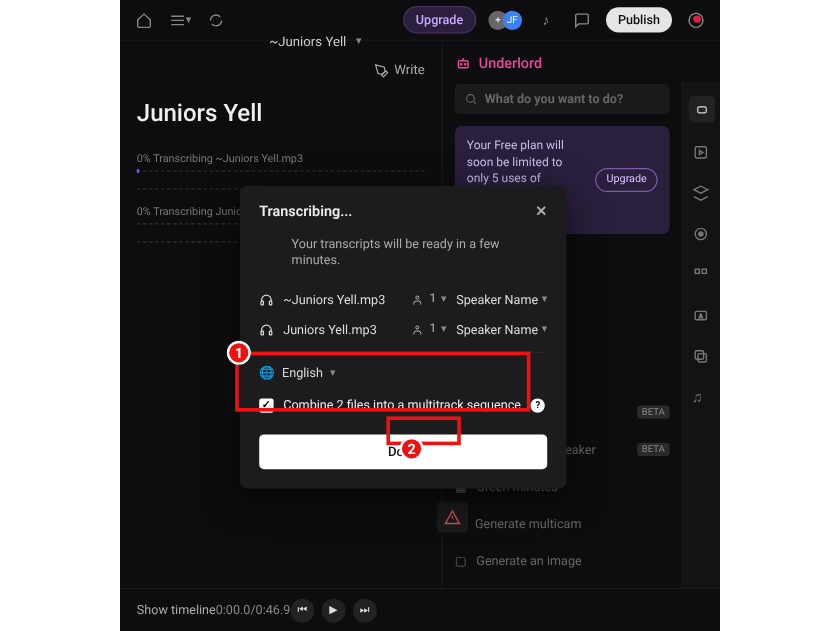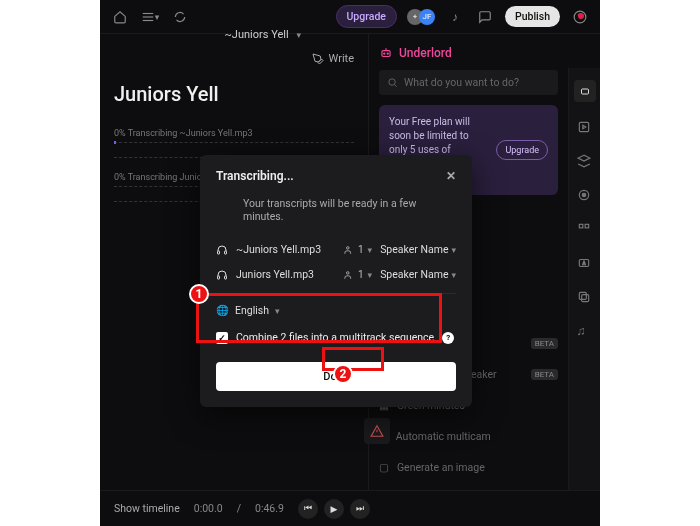"What do you want to" .rp-search { font-weight: none -> bold }
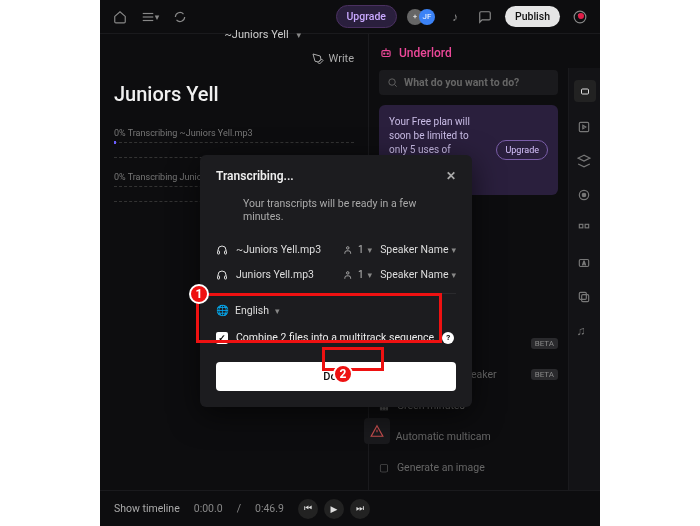"Automatic multicam" span { text: Automatic -> Generate }
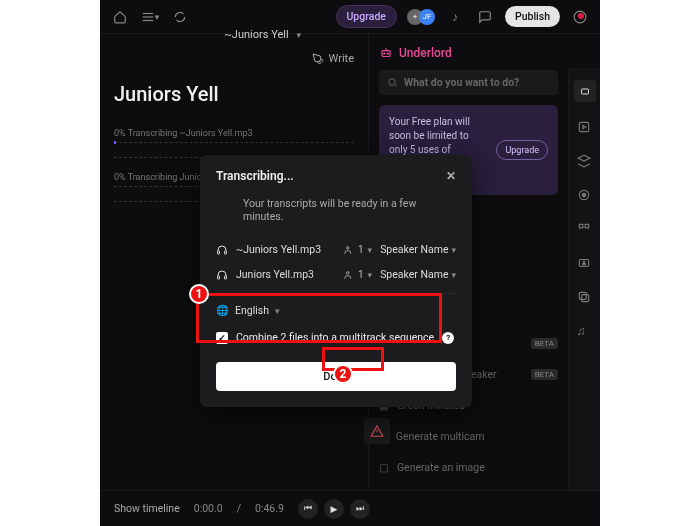"Show timeline" .bottom-bar { gap: 14px -> none }
